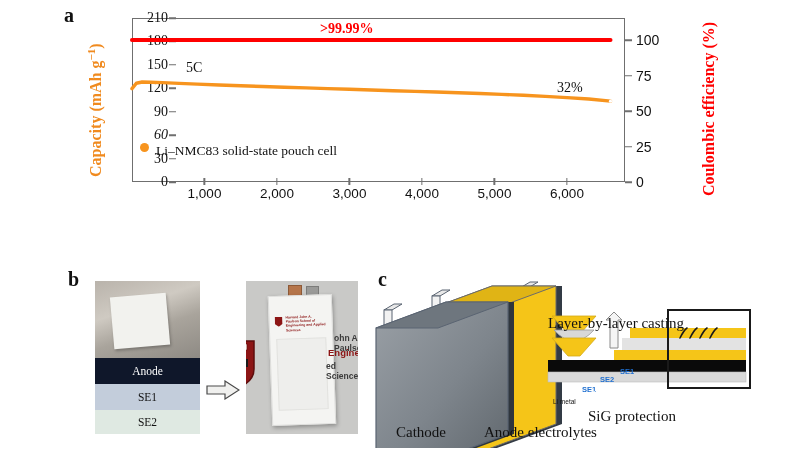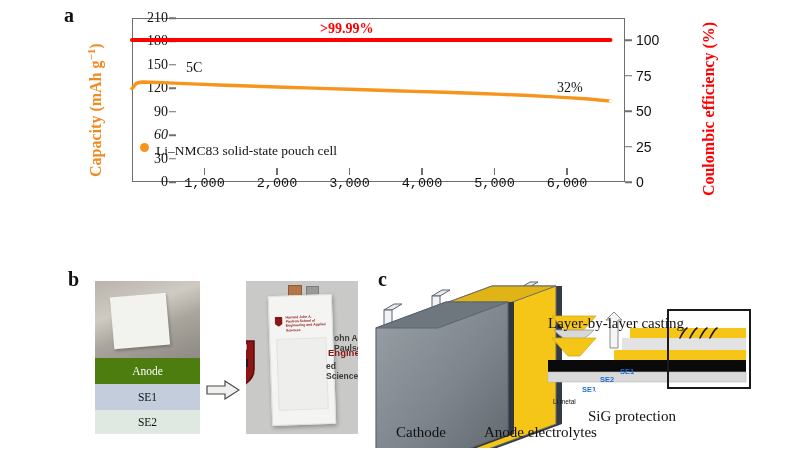"1,000" .xtick { font-family: Liberation Mono, monospace -> Liberation Sans, sans-serif; top: 176px -> 186px }
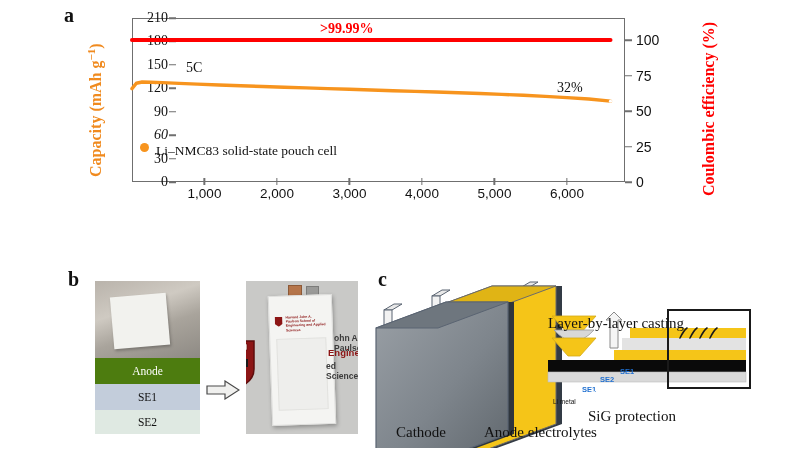"Anode" #b-anode { background: #4d7c0f -> #0f172a }
